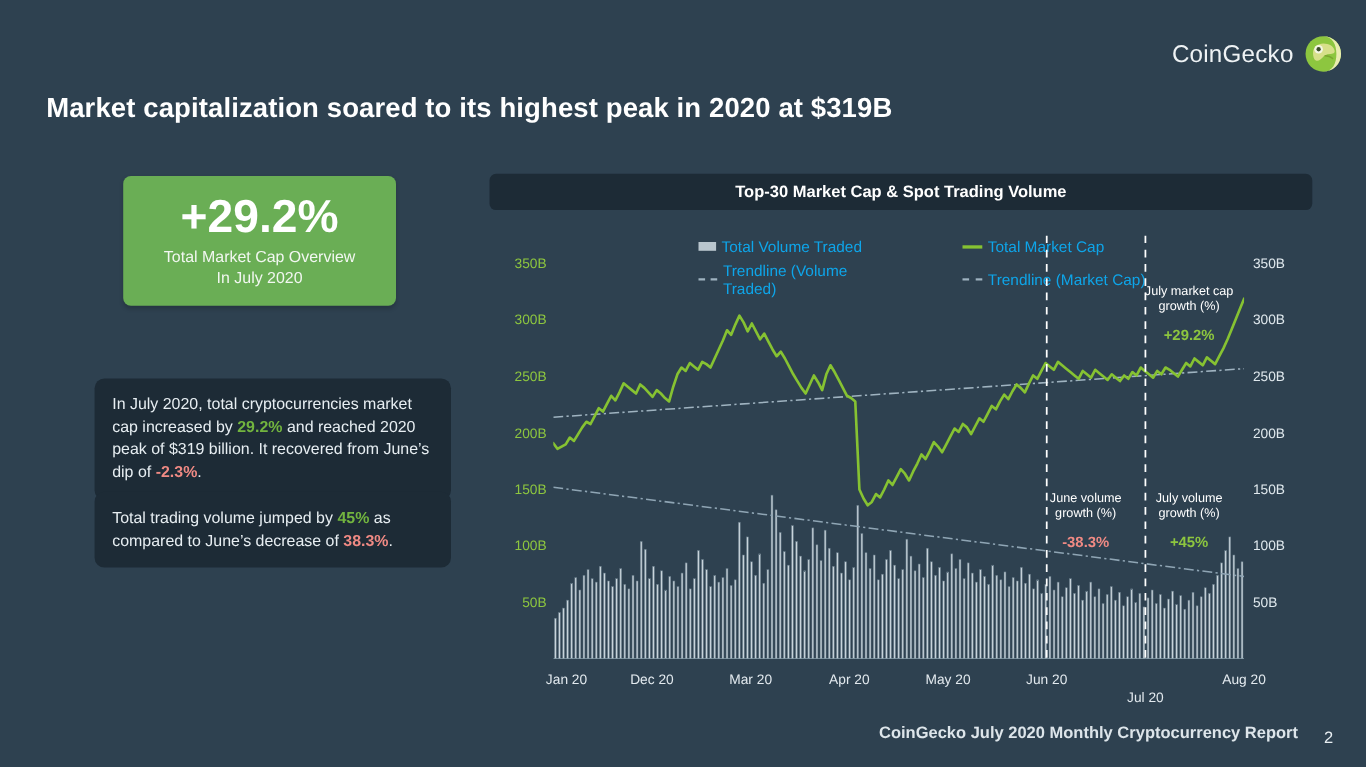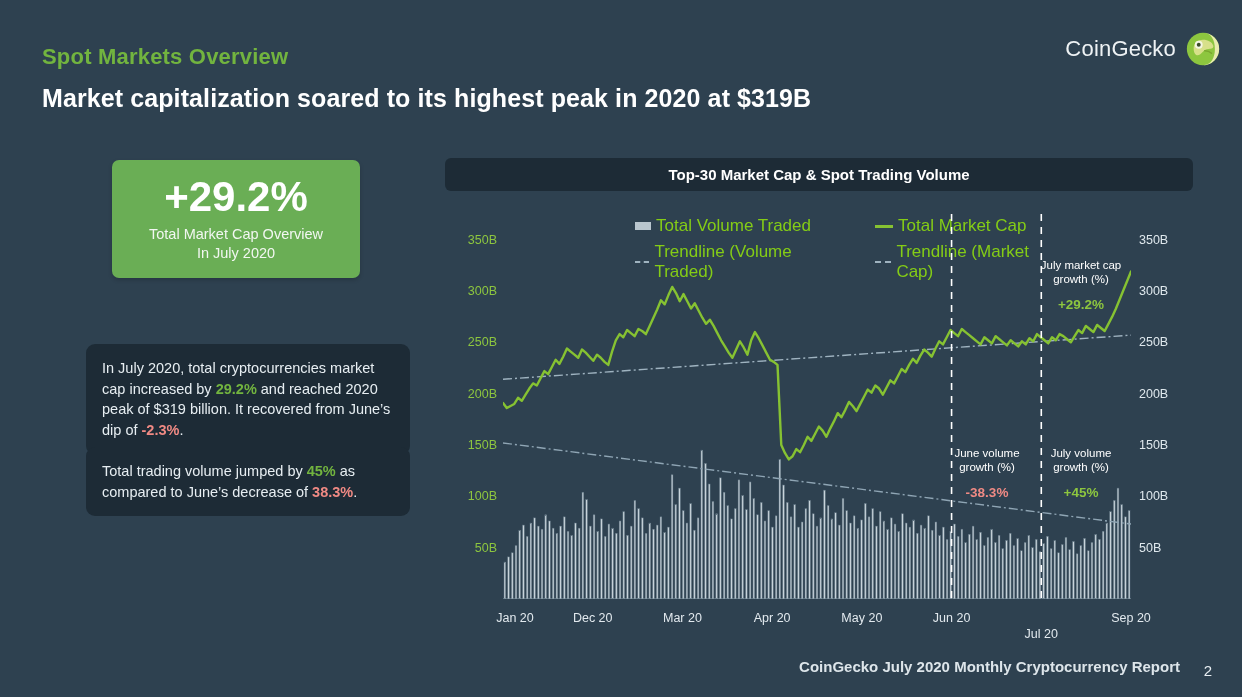"Spot Markets Overview" div.kicker { html: <div>Spot Markets Overview</div> -> none }
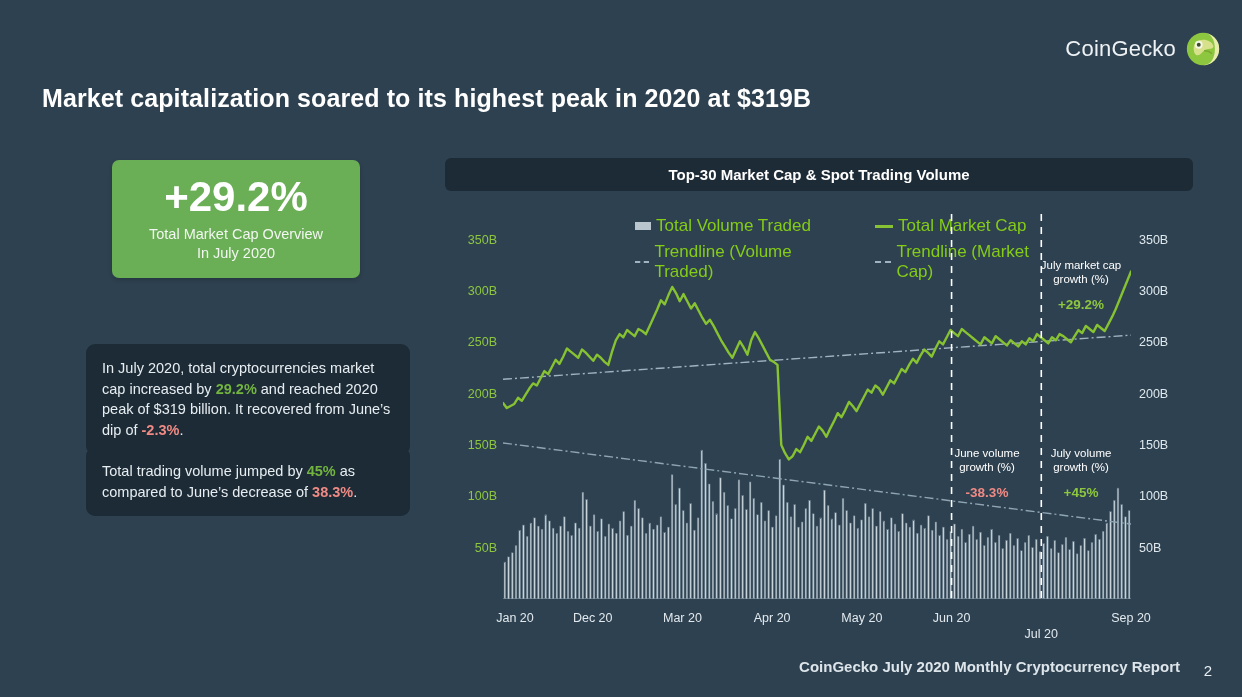"Total Volume Traded" .legend { color: #84cc16 -> #0ea5e9; font-size: 17px -> 14px }
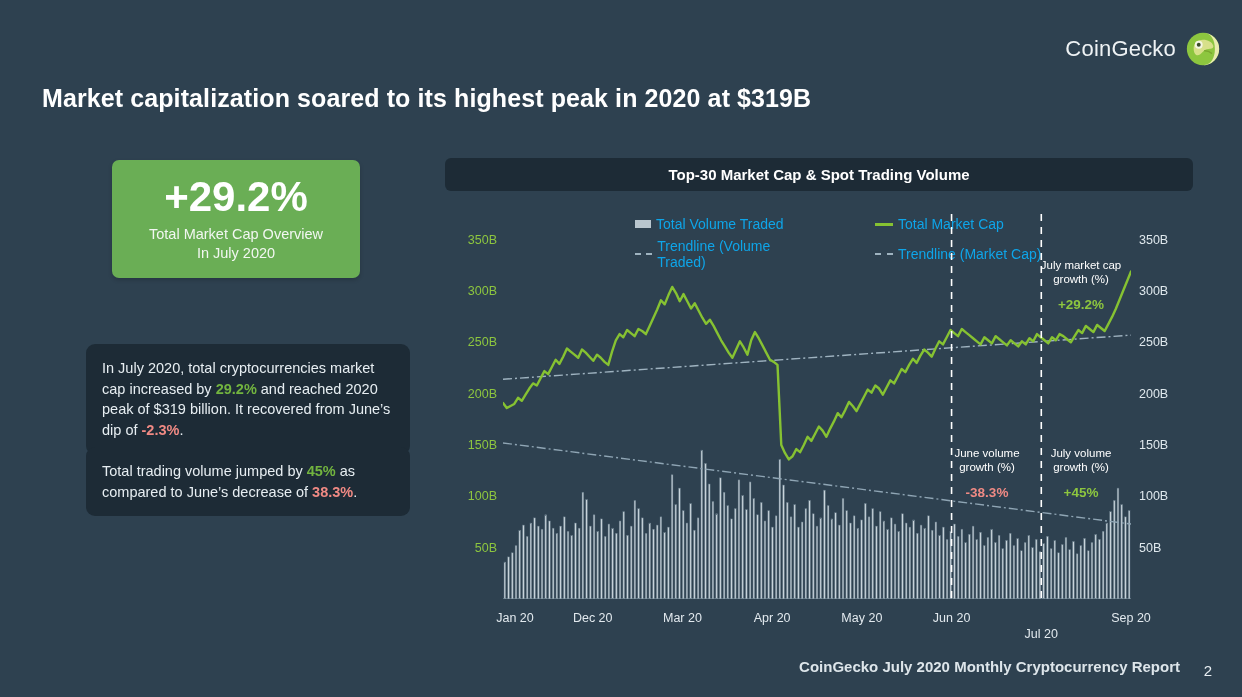"Sep 20" span { text: Sep -> Aug }
